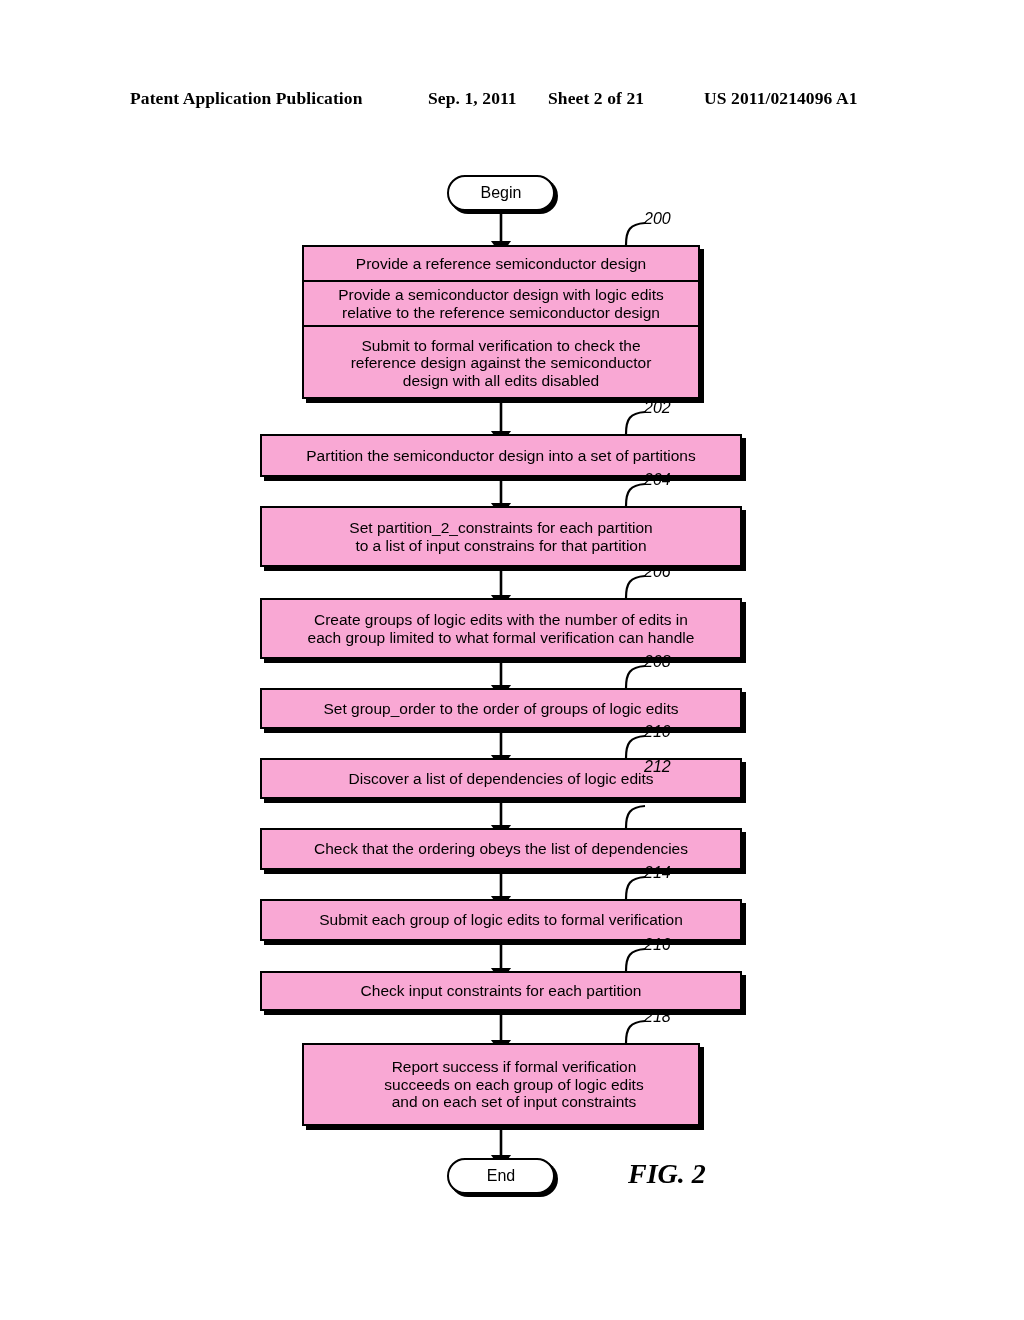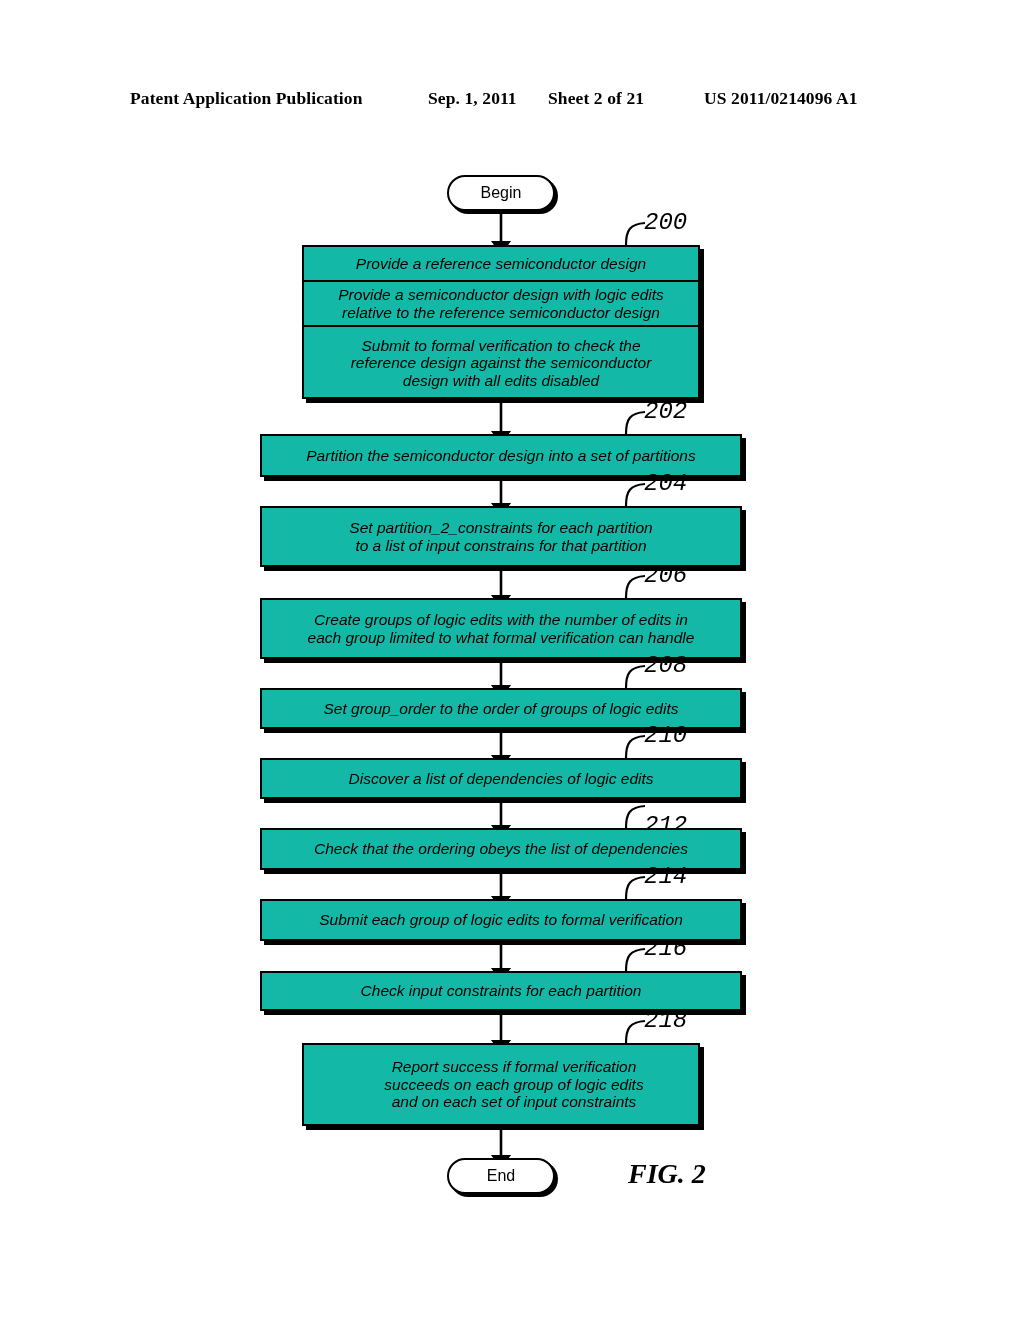"200" .ref-num { font-family: Liberation Mono, monospace -> Liberation Sans, sans-serif; font-size: 24px -> 16px }
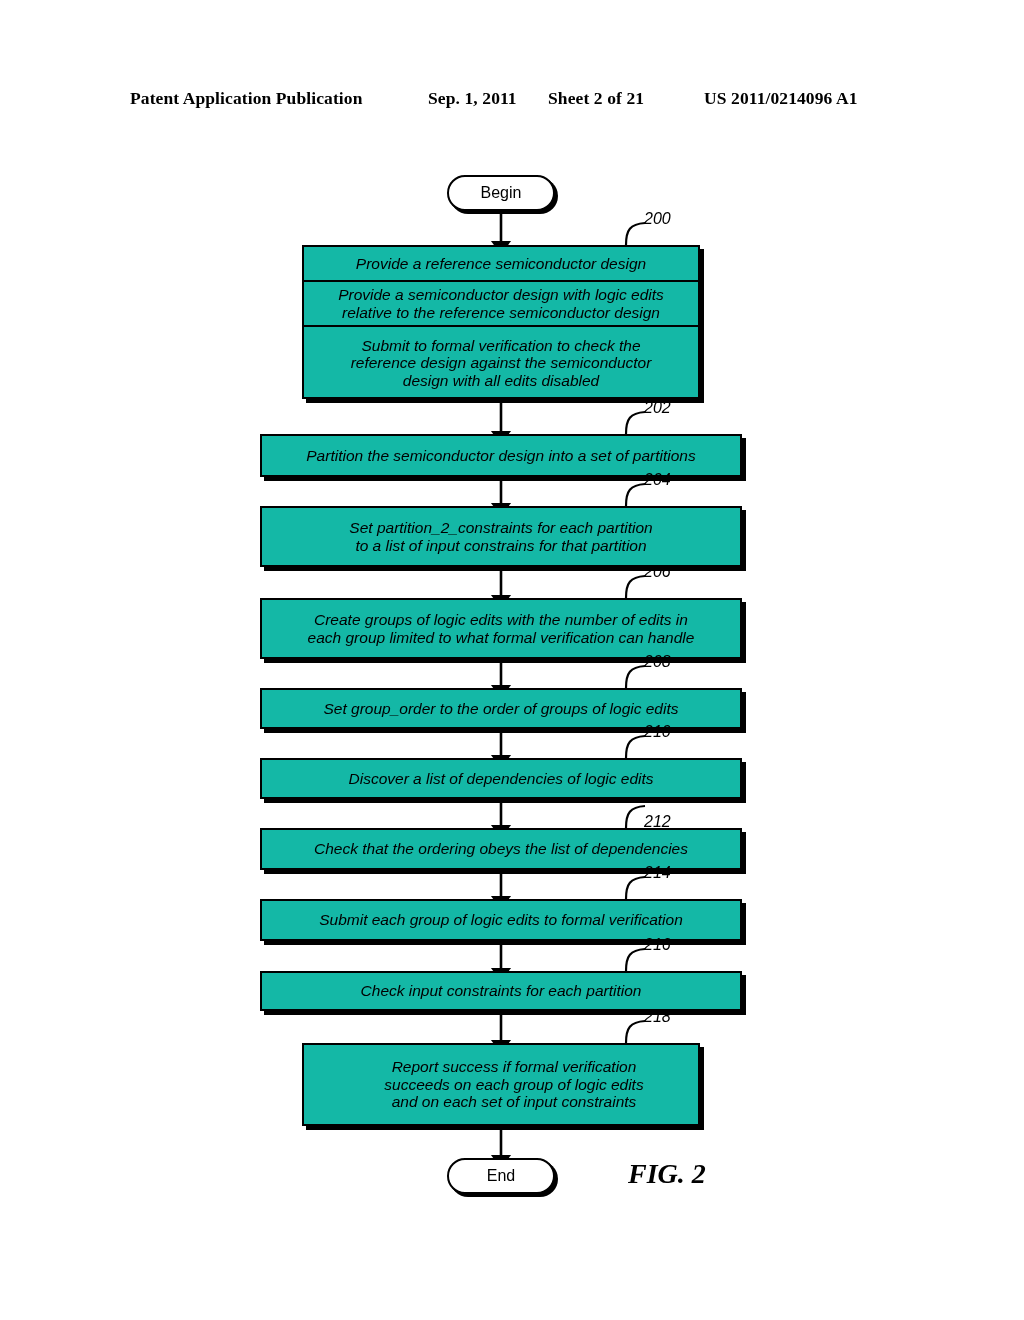"Provide a reference semiconductor design" .proc-box { background: #14b8a6 -> #f9a8d4; font-style: italic -> none }
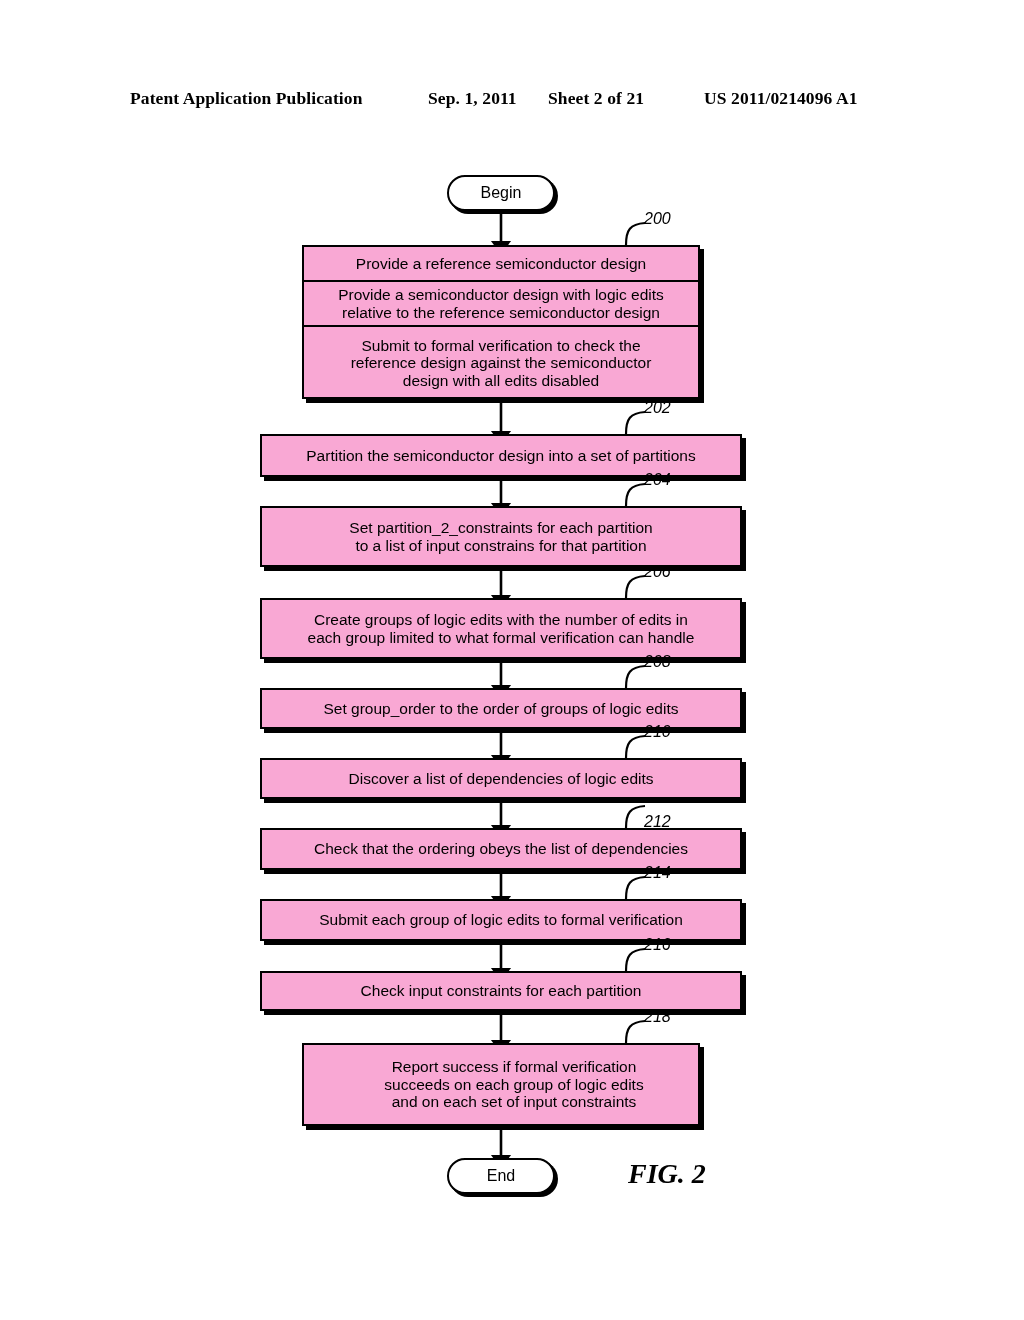"212" div.ref-num { top: 814px -> 759px }
